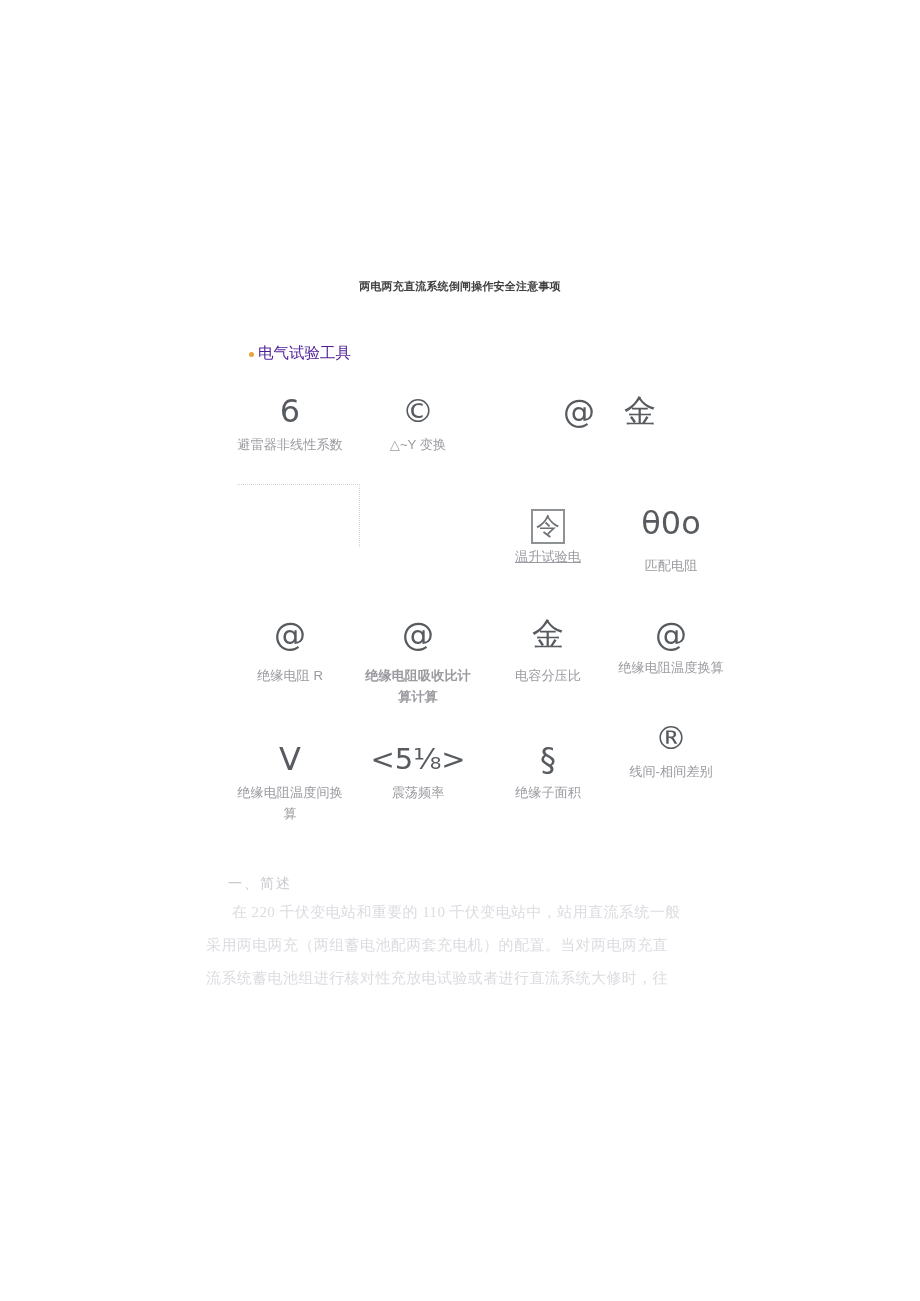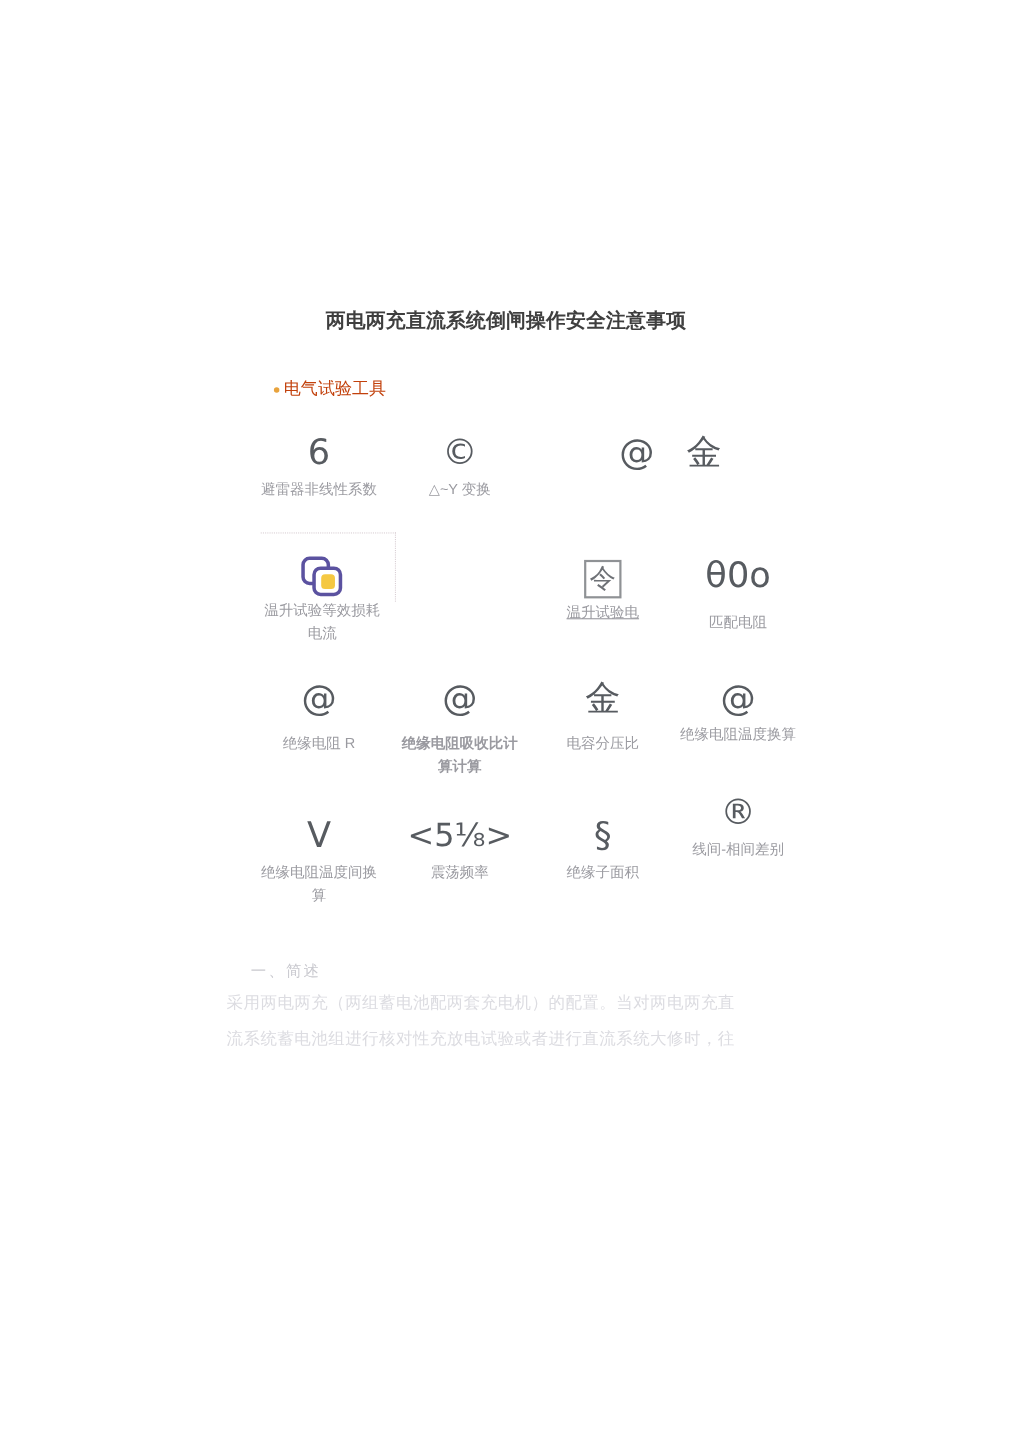"两电两充直流系统倒闸操作安全注意事项" #doc-title { font-size: 18px -> 11px }
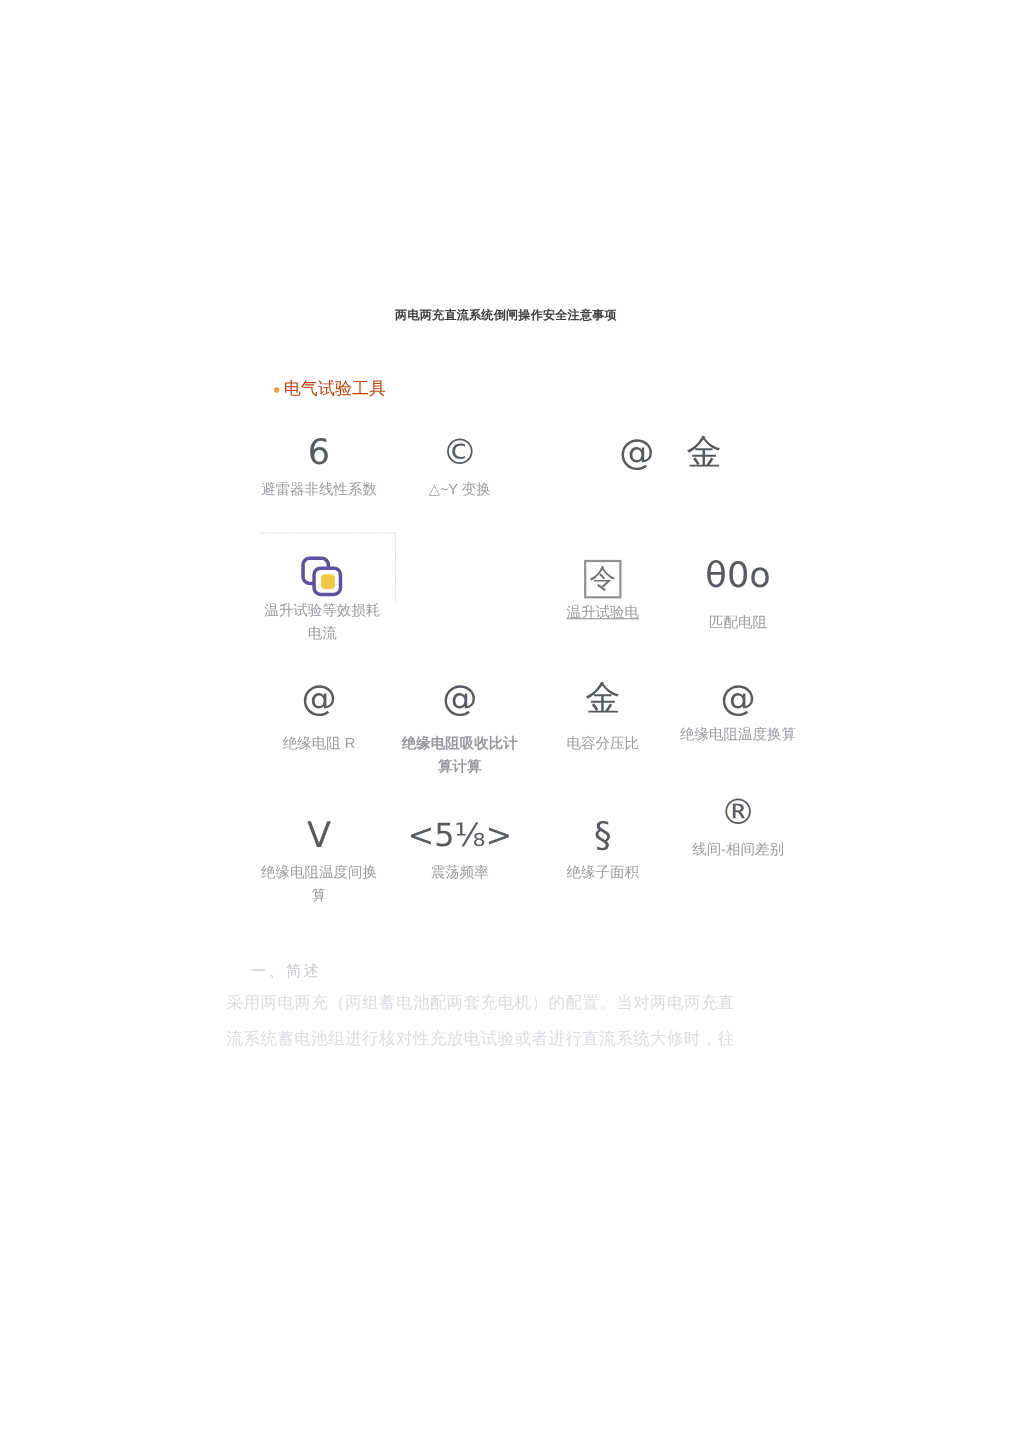"电气试验工具" #section-heading { color: #c2410c -> #4c1d95 }
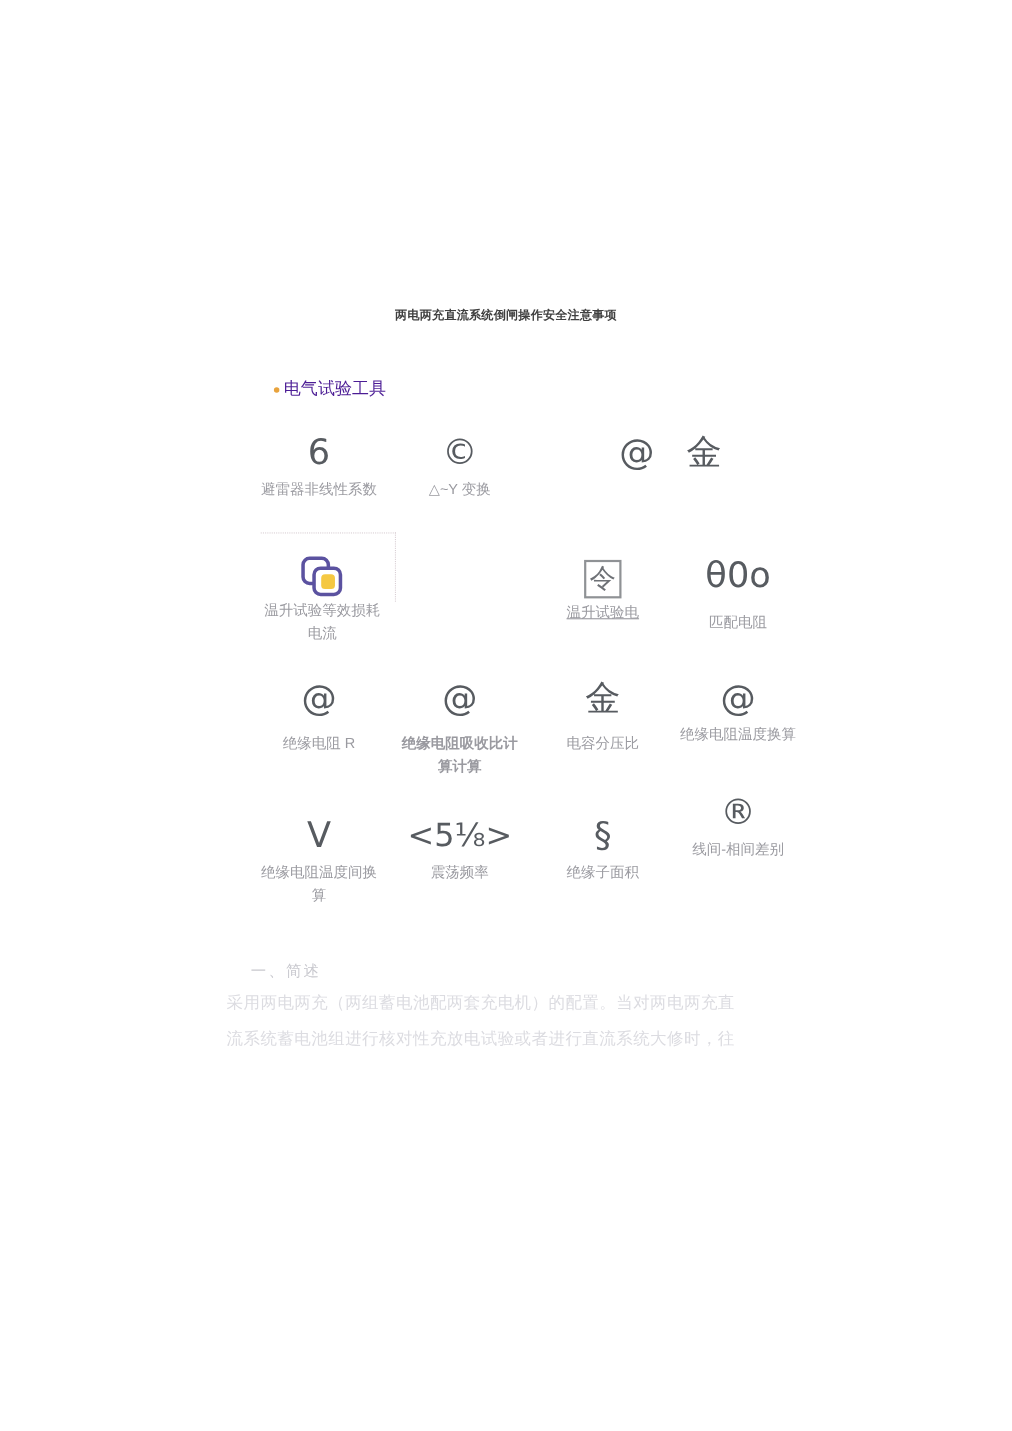"温升试验等效损耗电流" div.grid-cell { html: <div> <span> <svg> <rect></rect> <rect></rect> <rect></rect> </svg> </span> <span>温升试验等效损耗电流</span> </div> -> none }
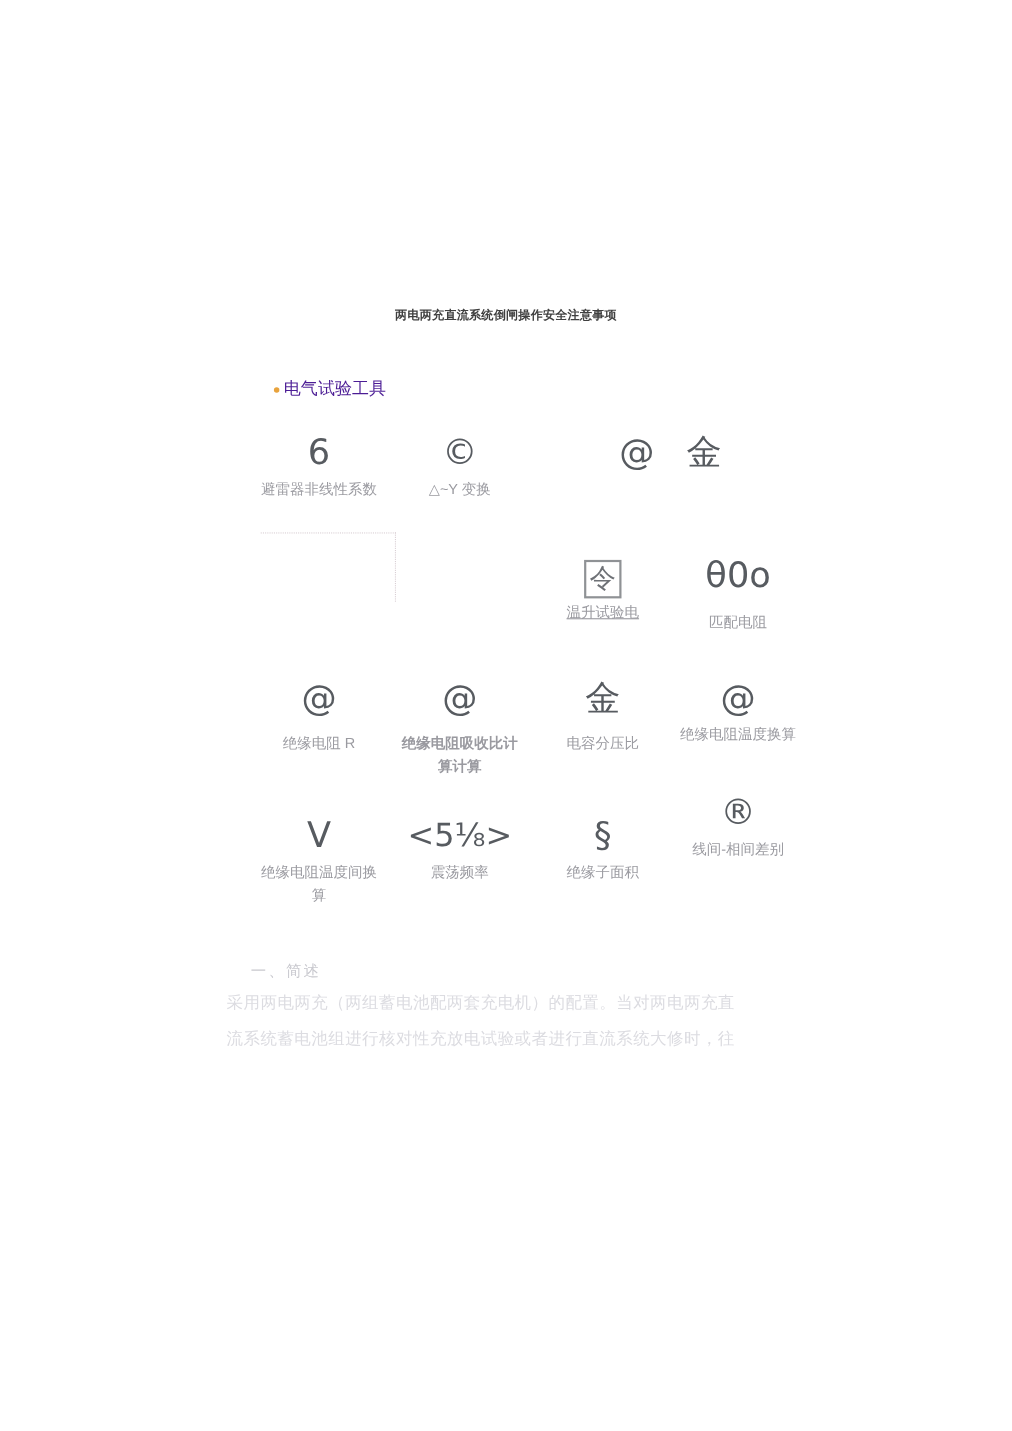"在 220 千伏变电站和重要的 110 千伏变电站中，站用直流系统一般" div.body-line { html: none -> <div>在 220 千伏变电站和重要的 110 千伏变电站中，站用直流系统一般</div> }
